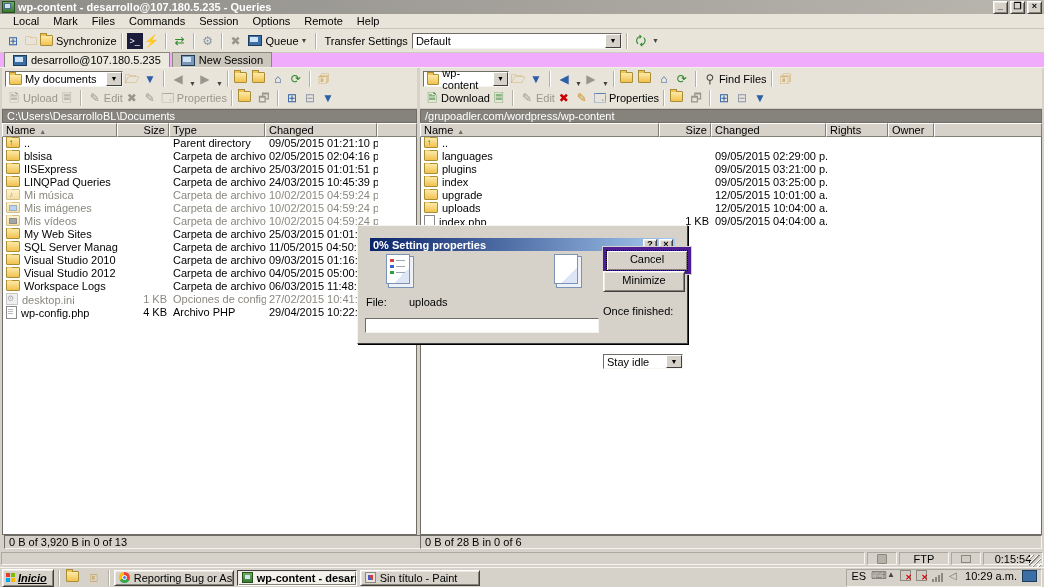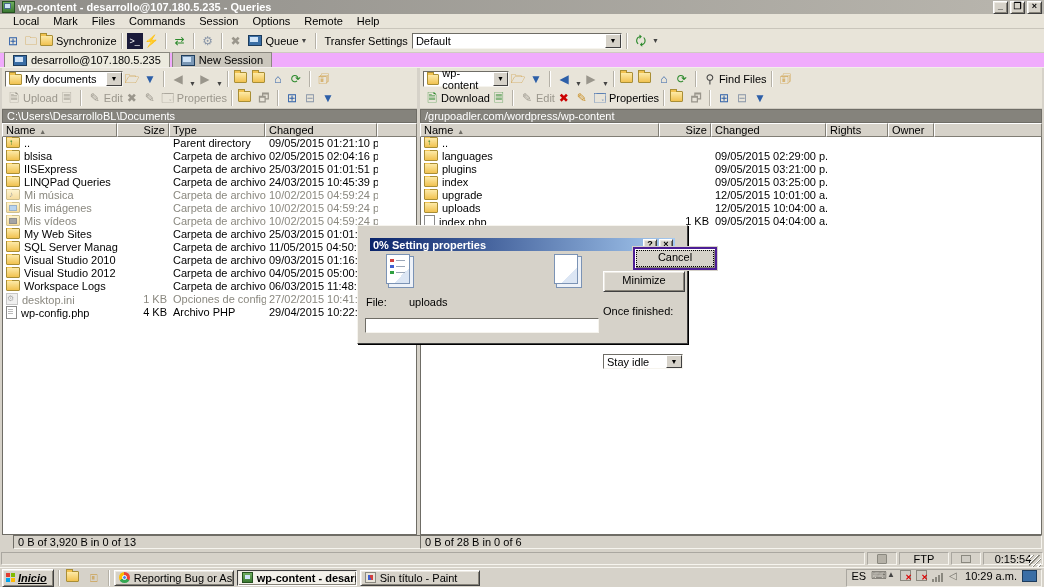"Cancel" .dlgbtn.focused { border: 2px solid #4c1d95 -> 4px solid #4c1d95; margin-left: 30px -> none }
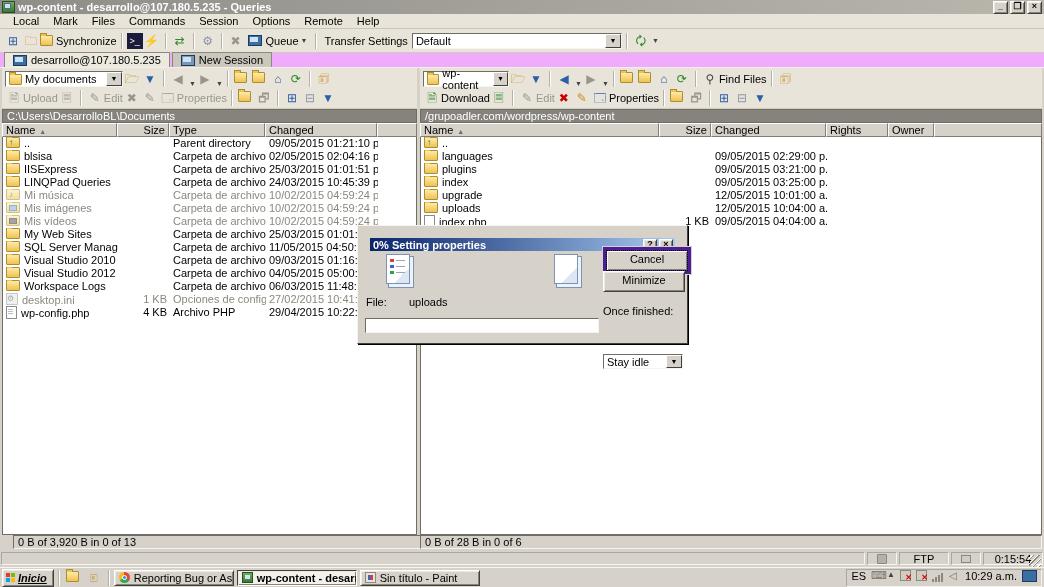"0 B of 3,920 B" div.statcell { left: 13px -> 4px }
